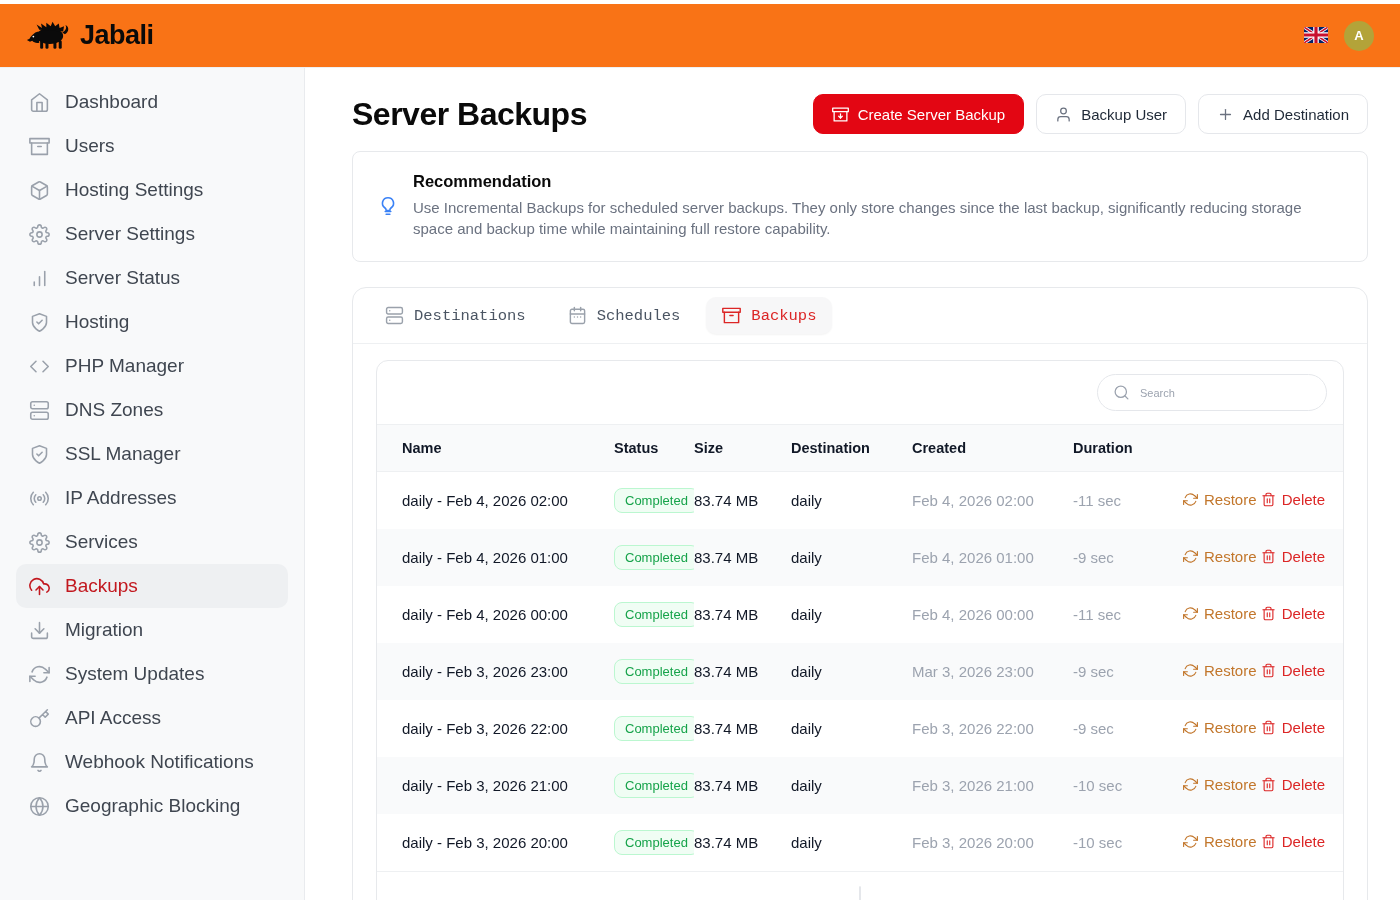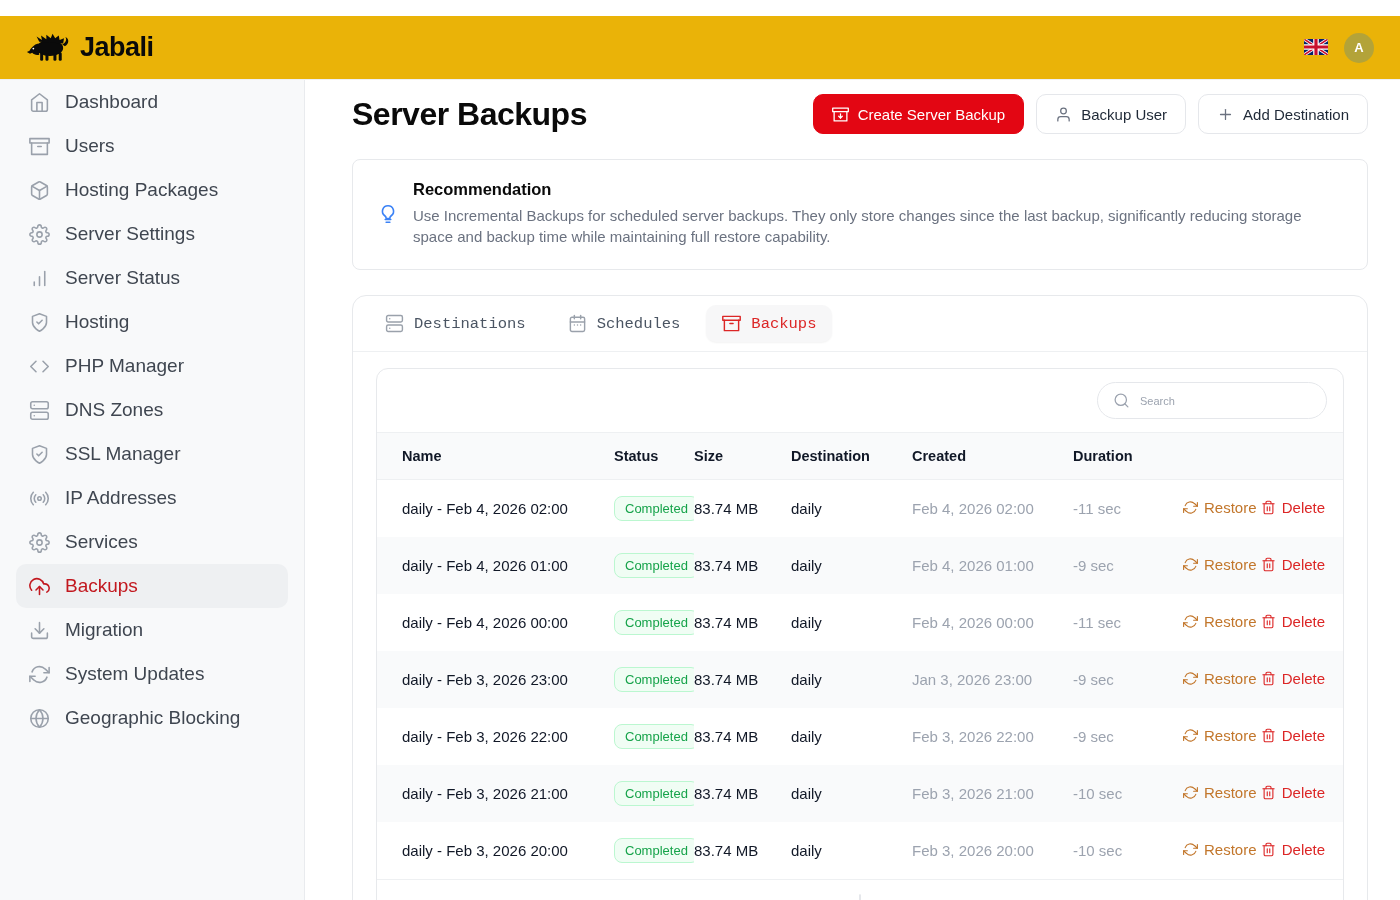"Jabali" .topbar { background: #eab308 -> #f97316; top: 16px -> 4px }
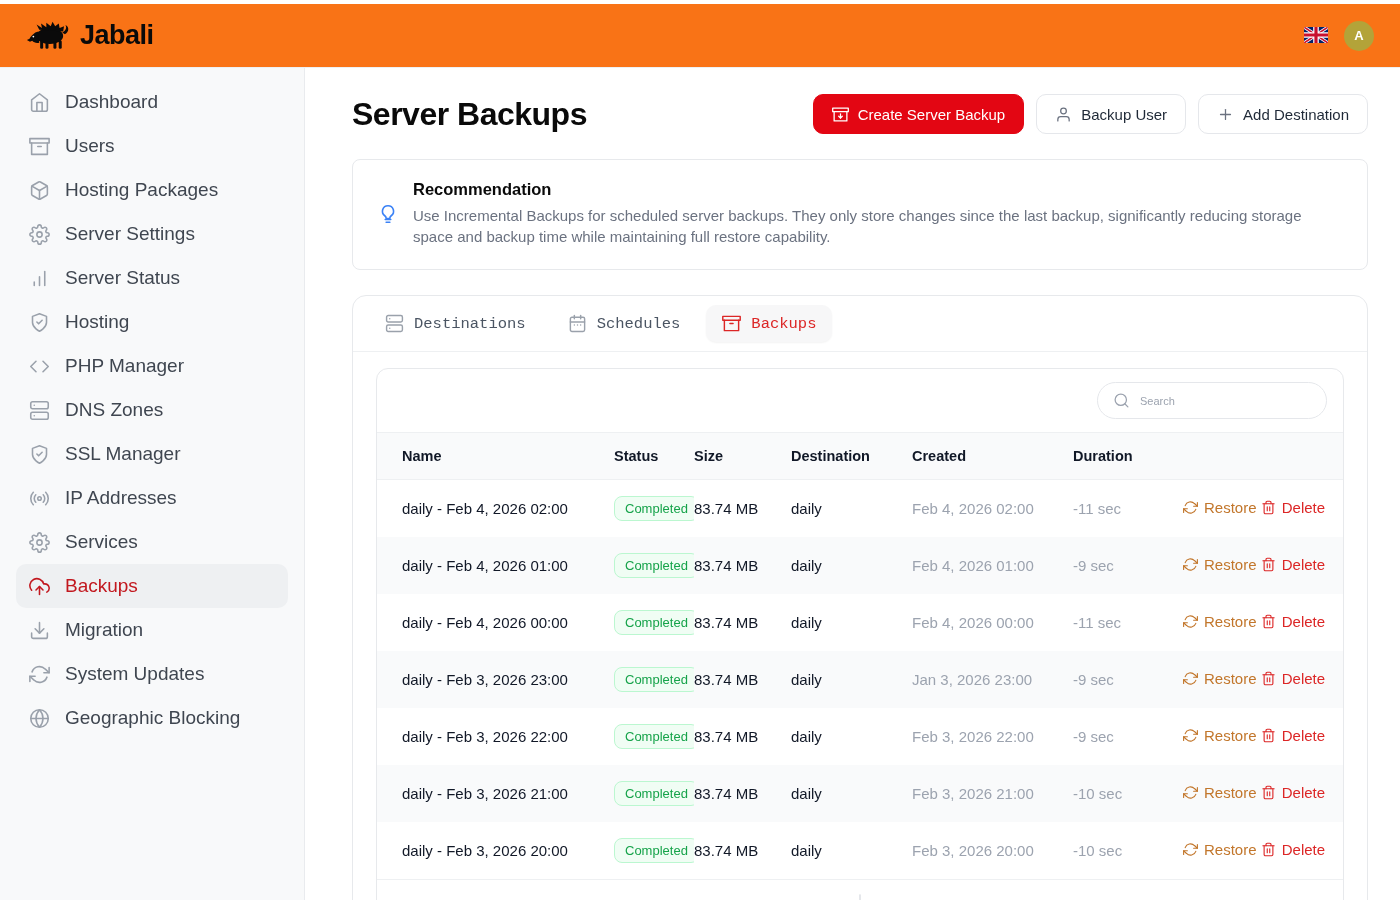"Server Backups" .page-head { margin-bottom: 25px -> 17px }
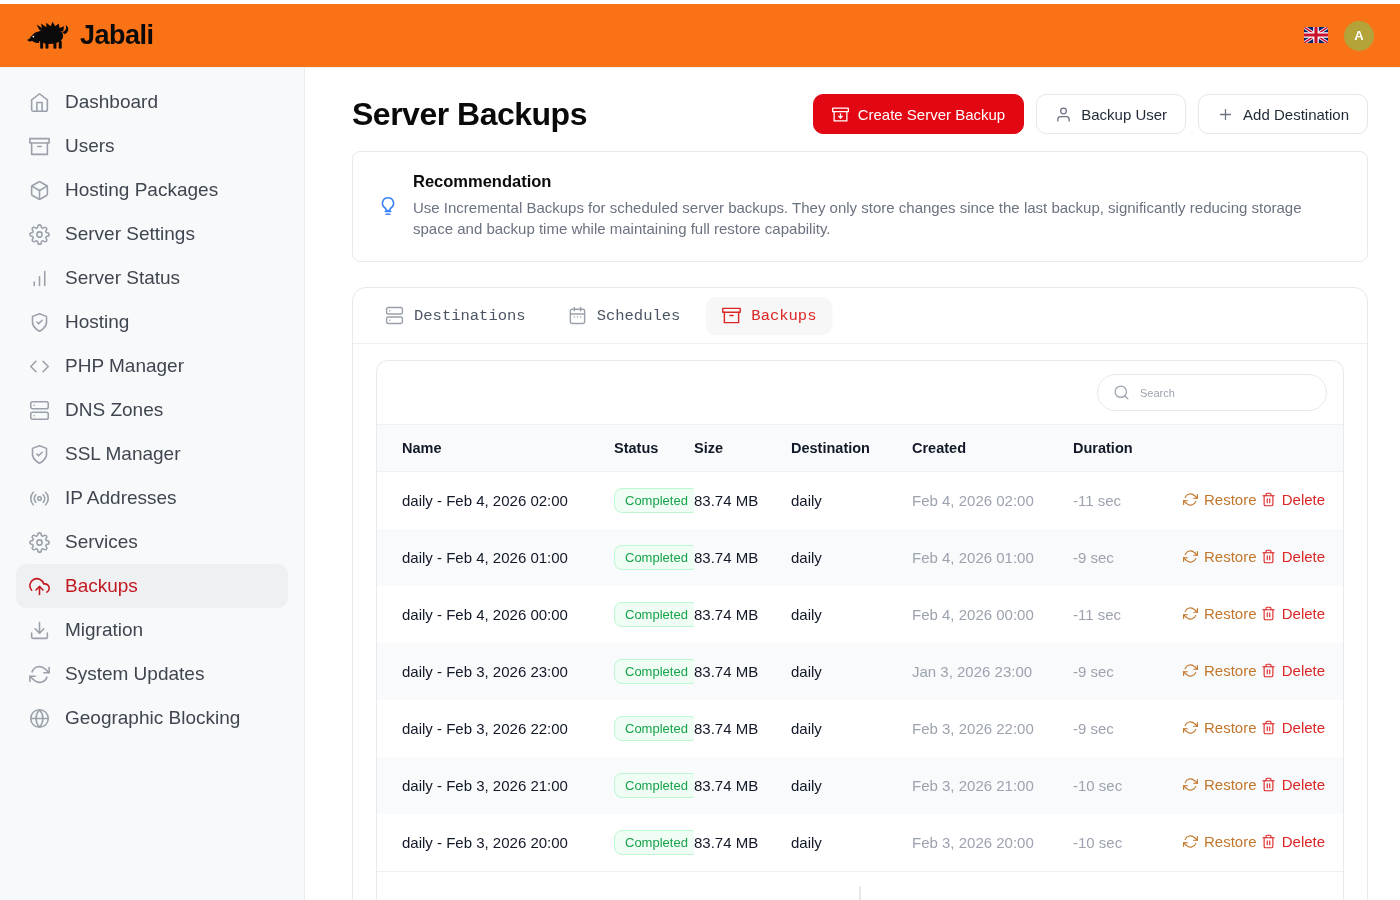"Hosting Packages" span.side-label { text: Packages -> Settings }
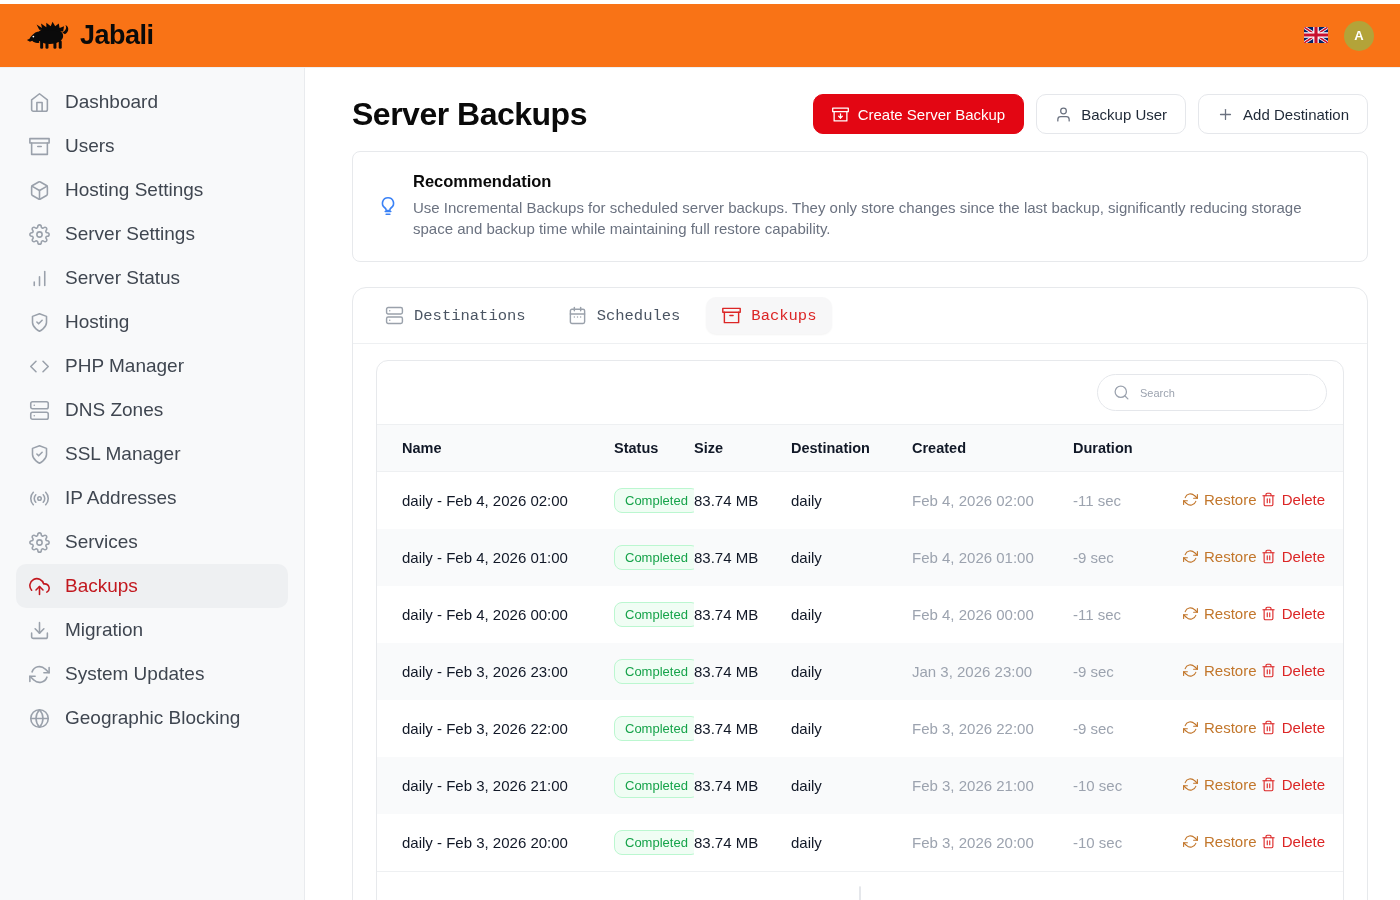"Jan 3, 2026 23:00" td.muted { text: Jan -> Mar }
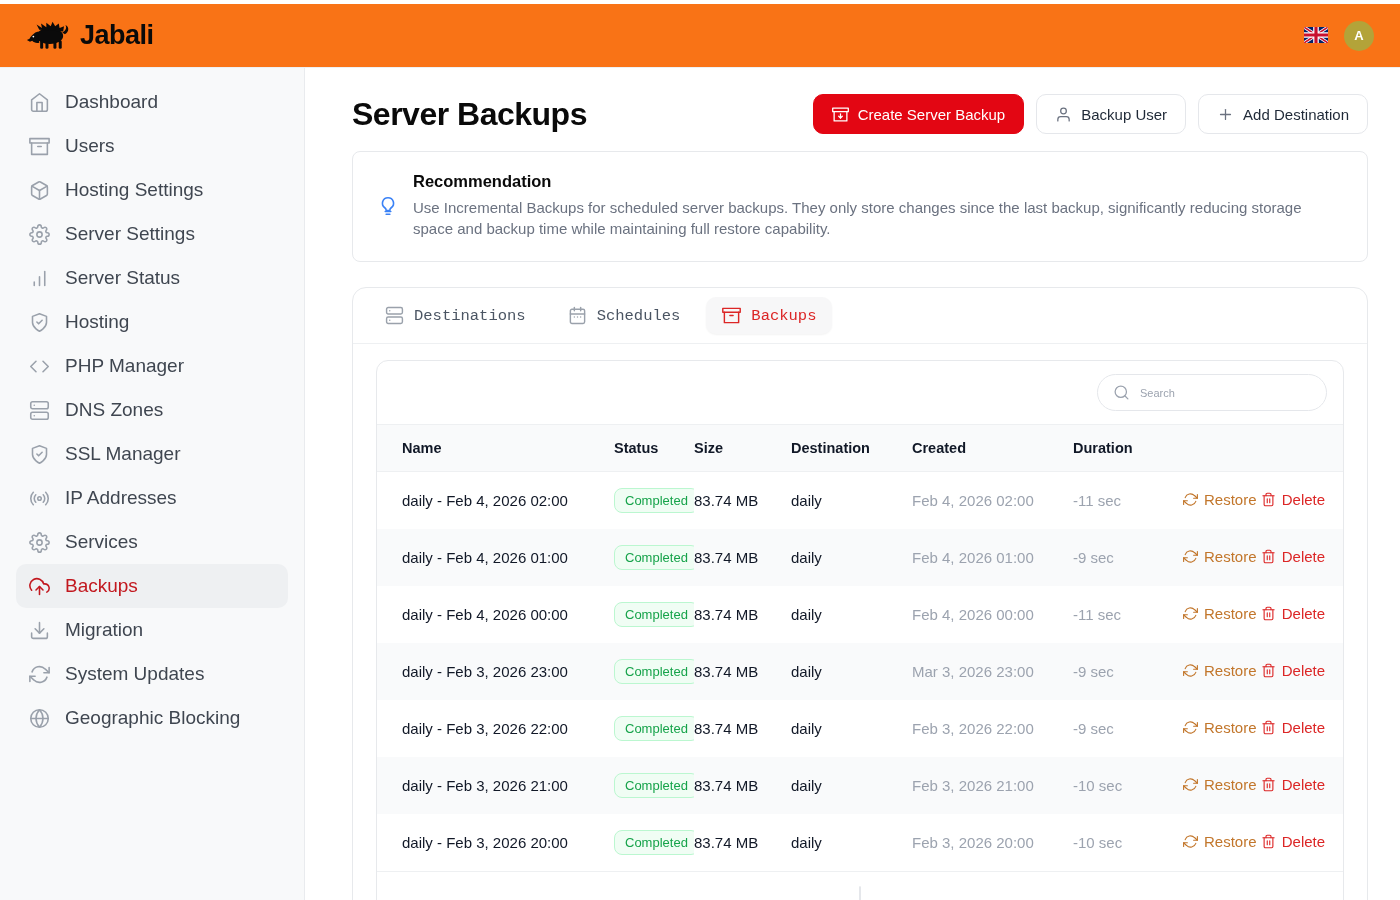"API Access" div.side-item { html: none -> <div> <span> <svg> <path></path> </svg> </span> <span>API Access</span> </div> }
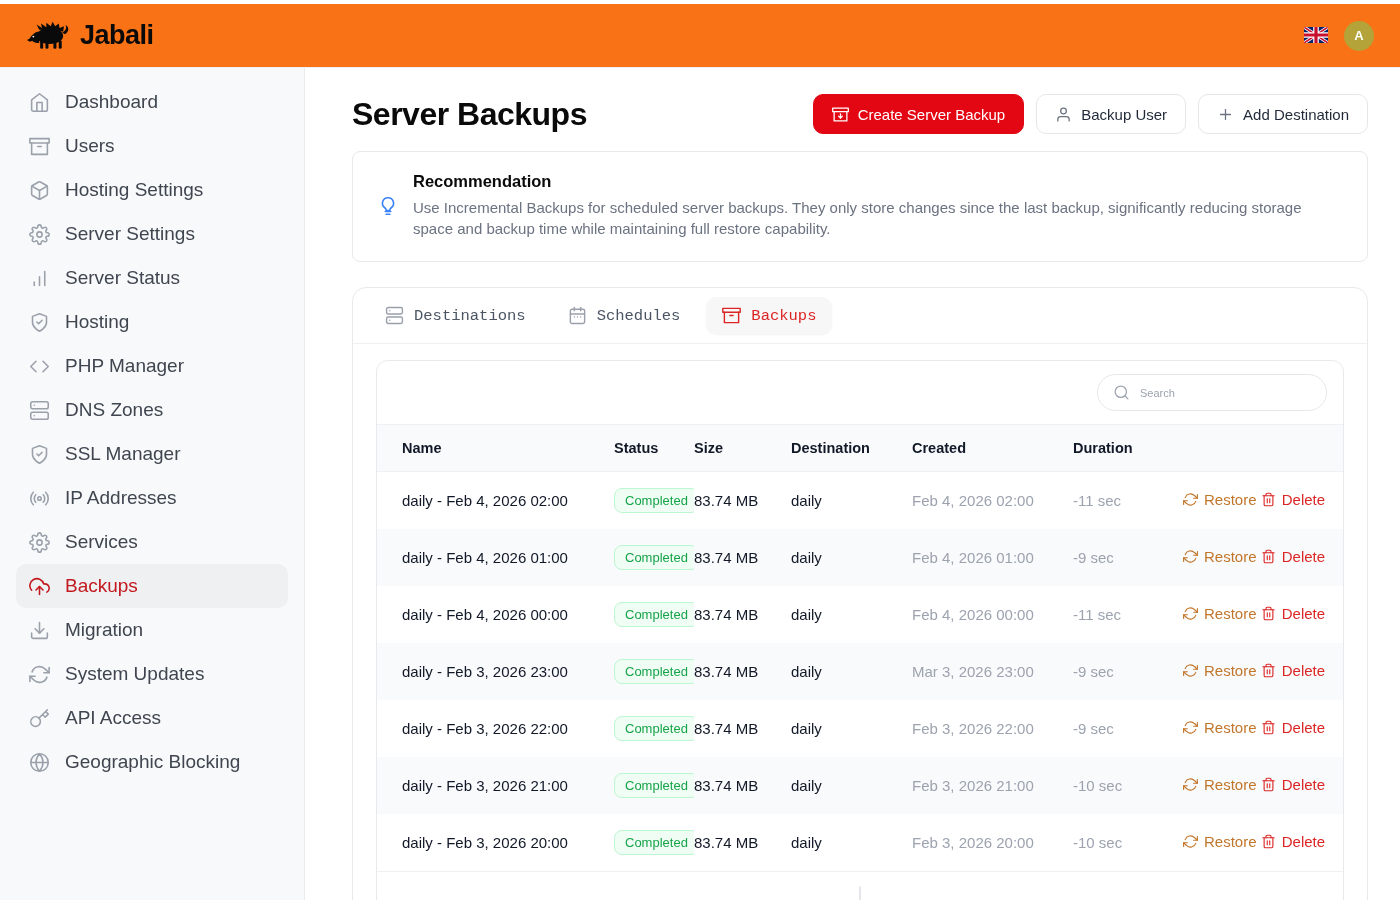"Webhook Notifications" div.side-item { html: none -> <div> <span> <svg> <path></path> <path></path> </svg> </span> <span>Webhook Notifications</span> </div> }
